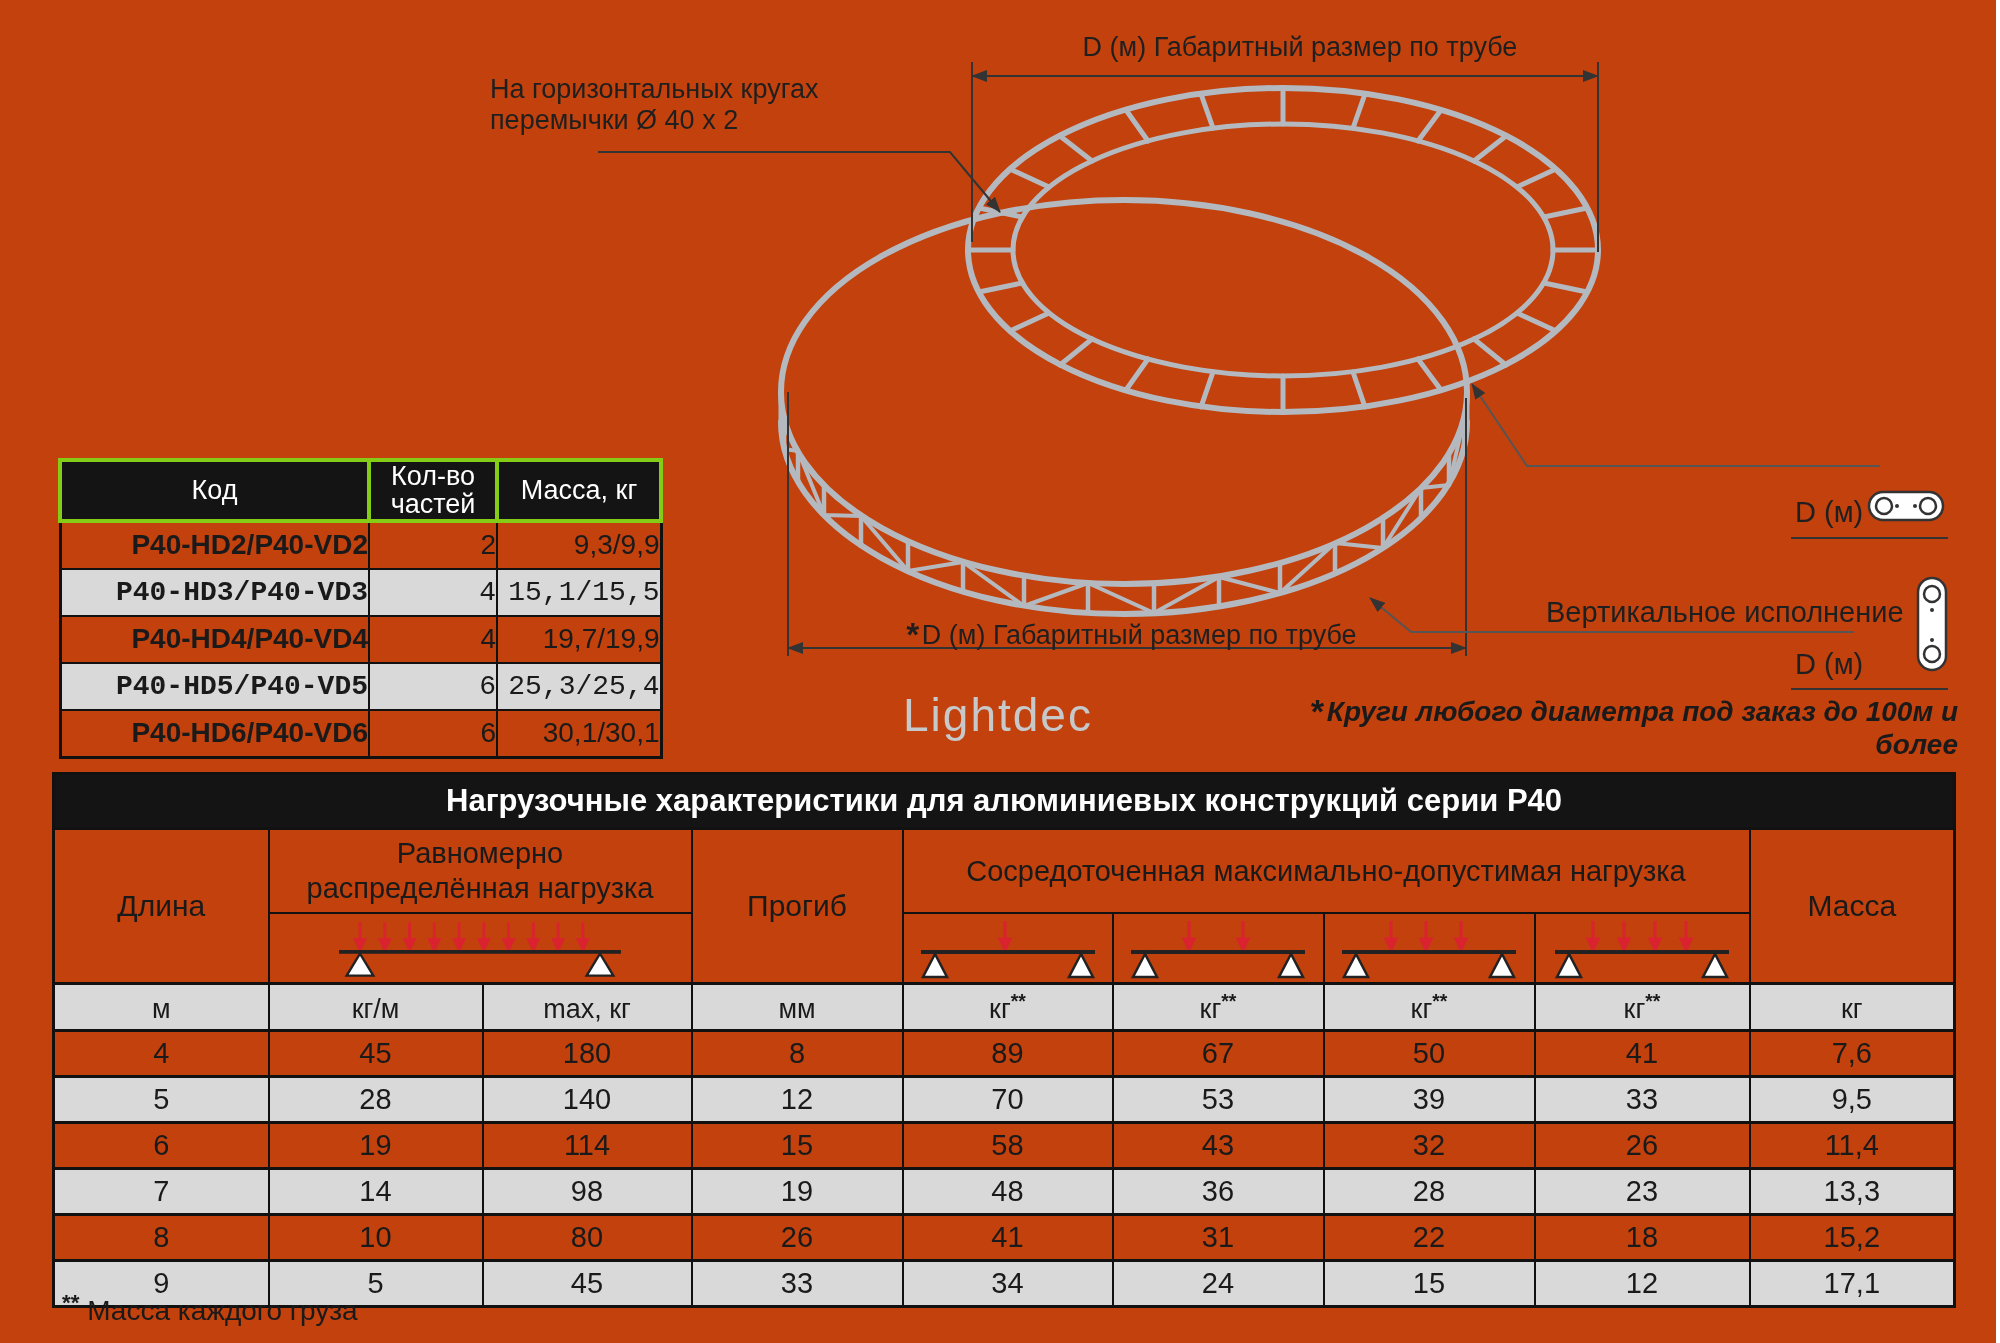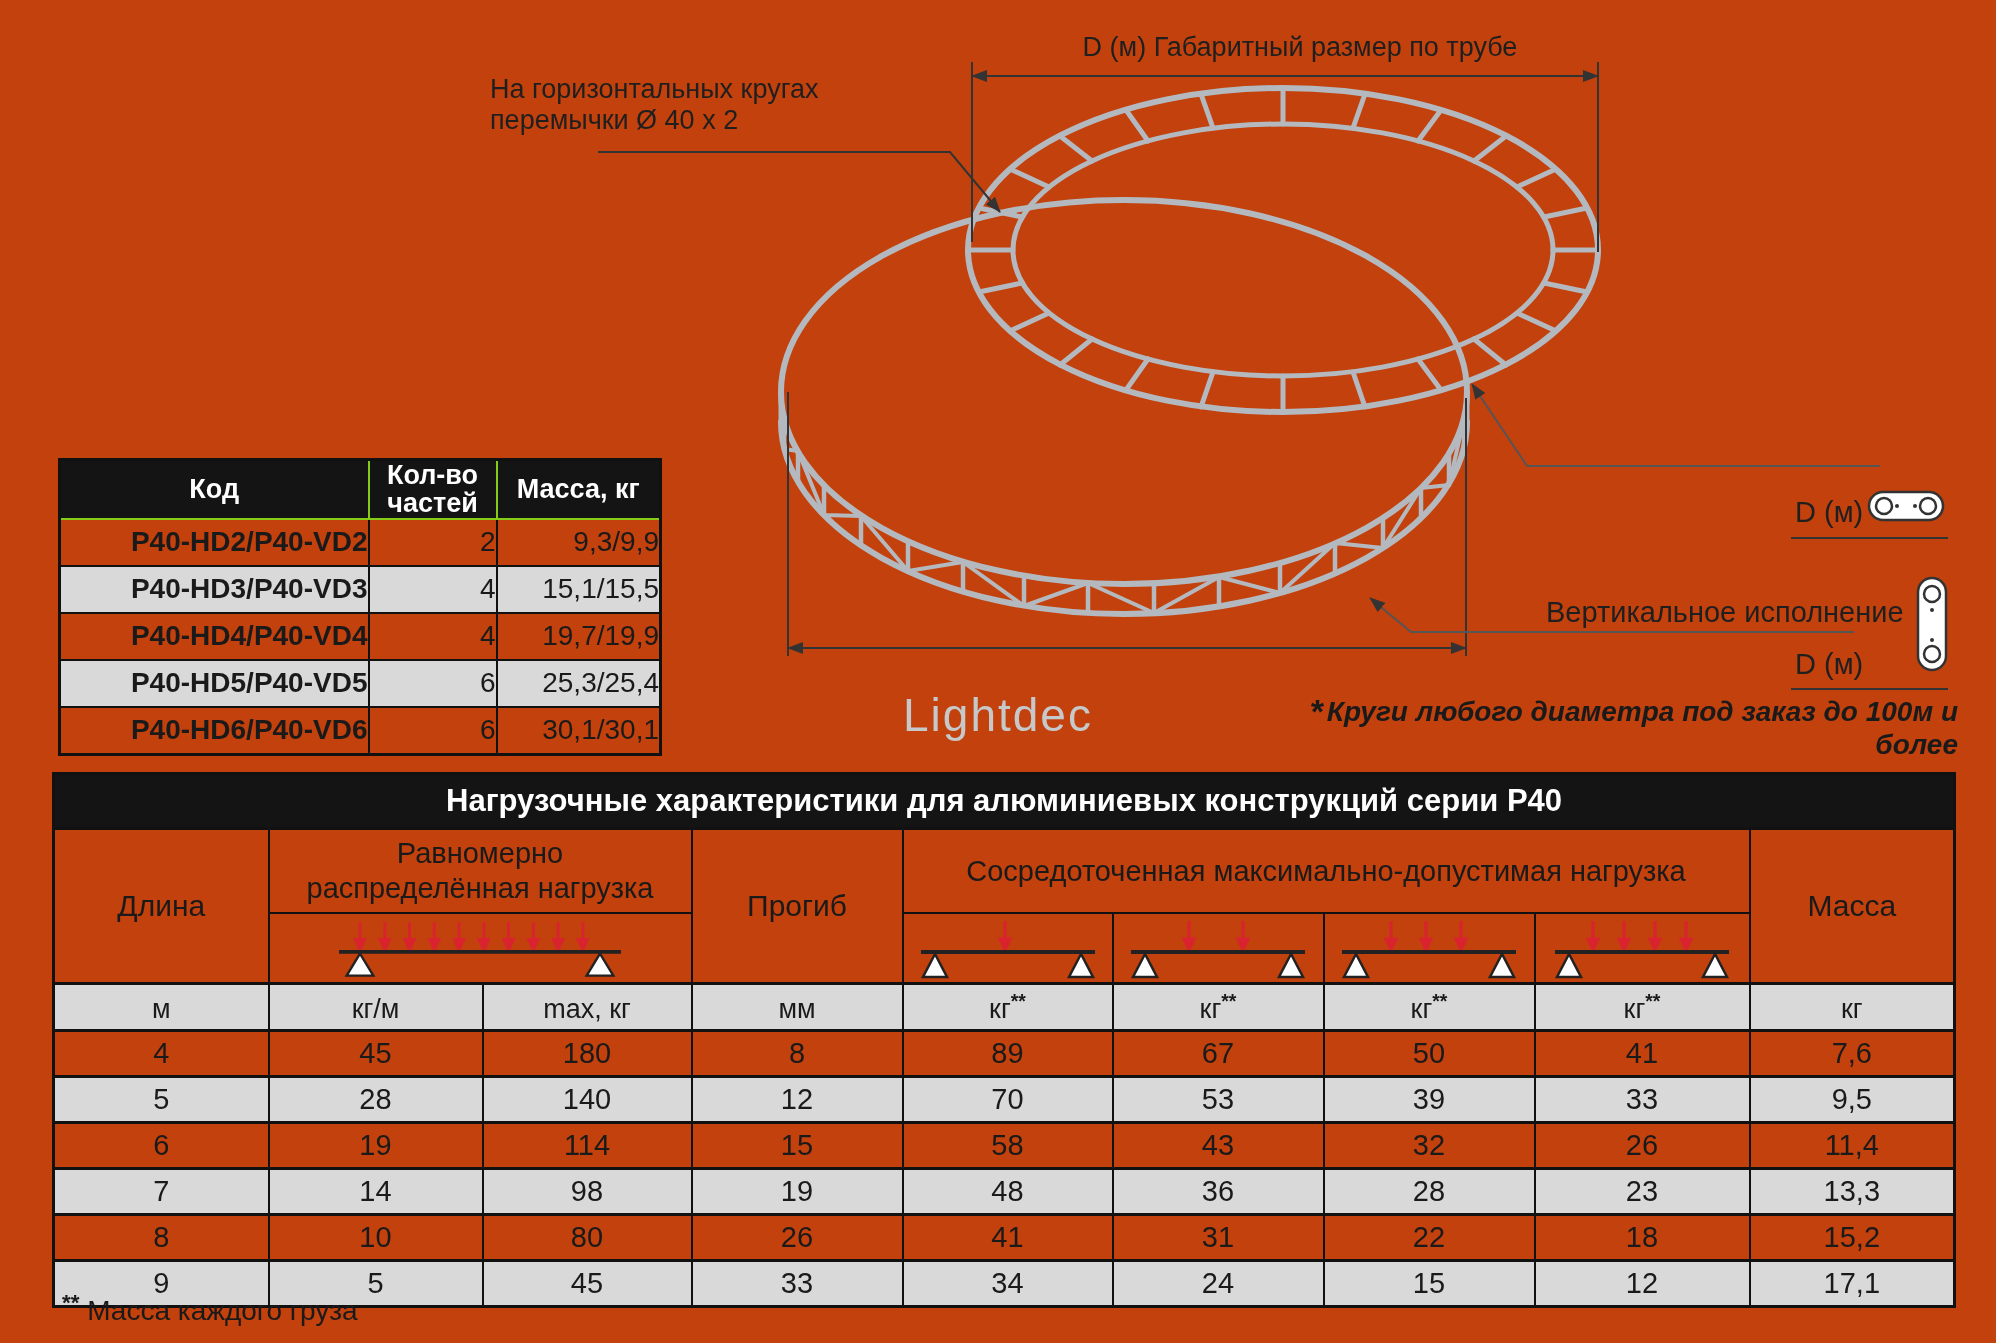"Код" .spec th { border: 2px solid #84cc16 -> 4px solid #84cc16; font-weight: bold -> normal }
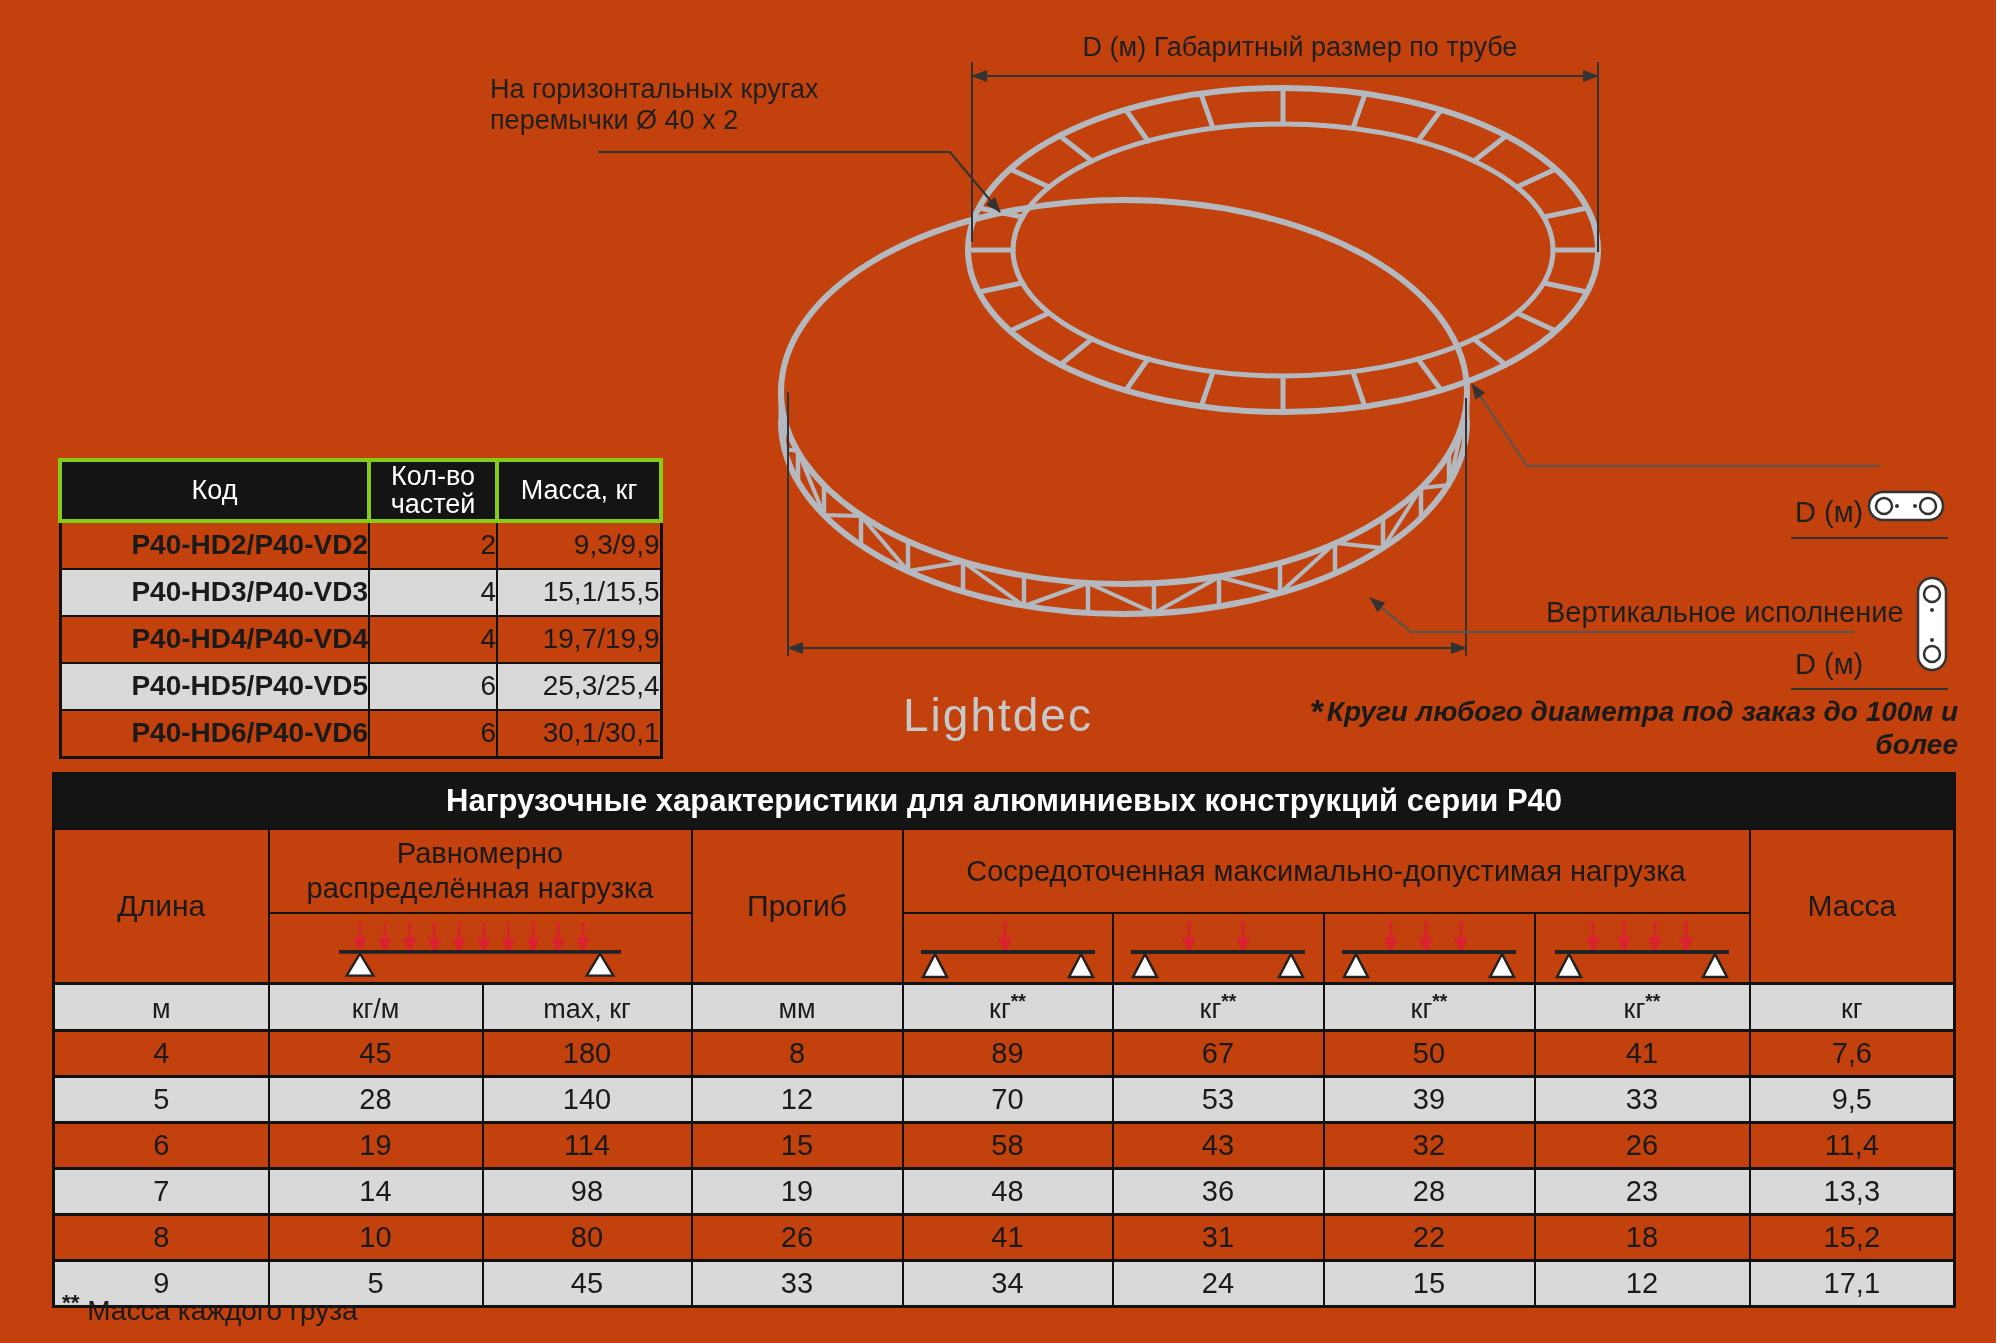"P40-HD3/P40-VD3" .spec tr.alt td { font-family: none -> Liberation Mono, monospace }
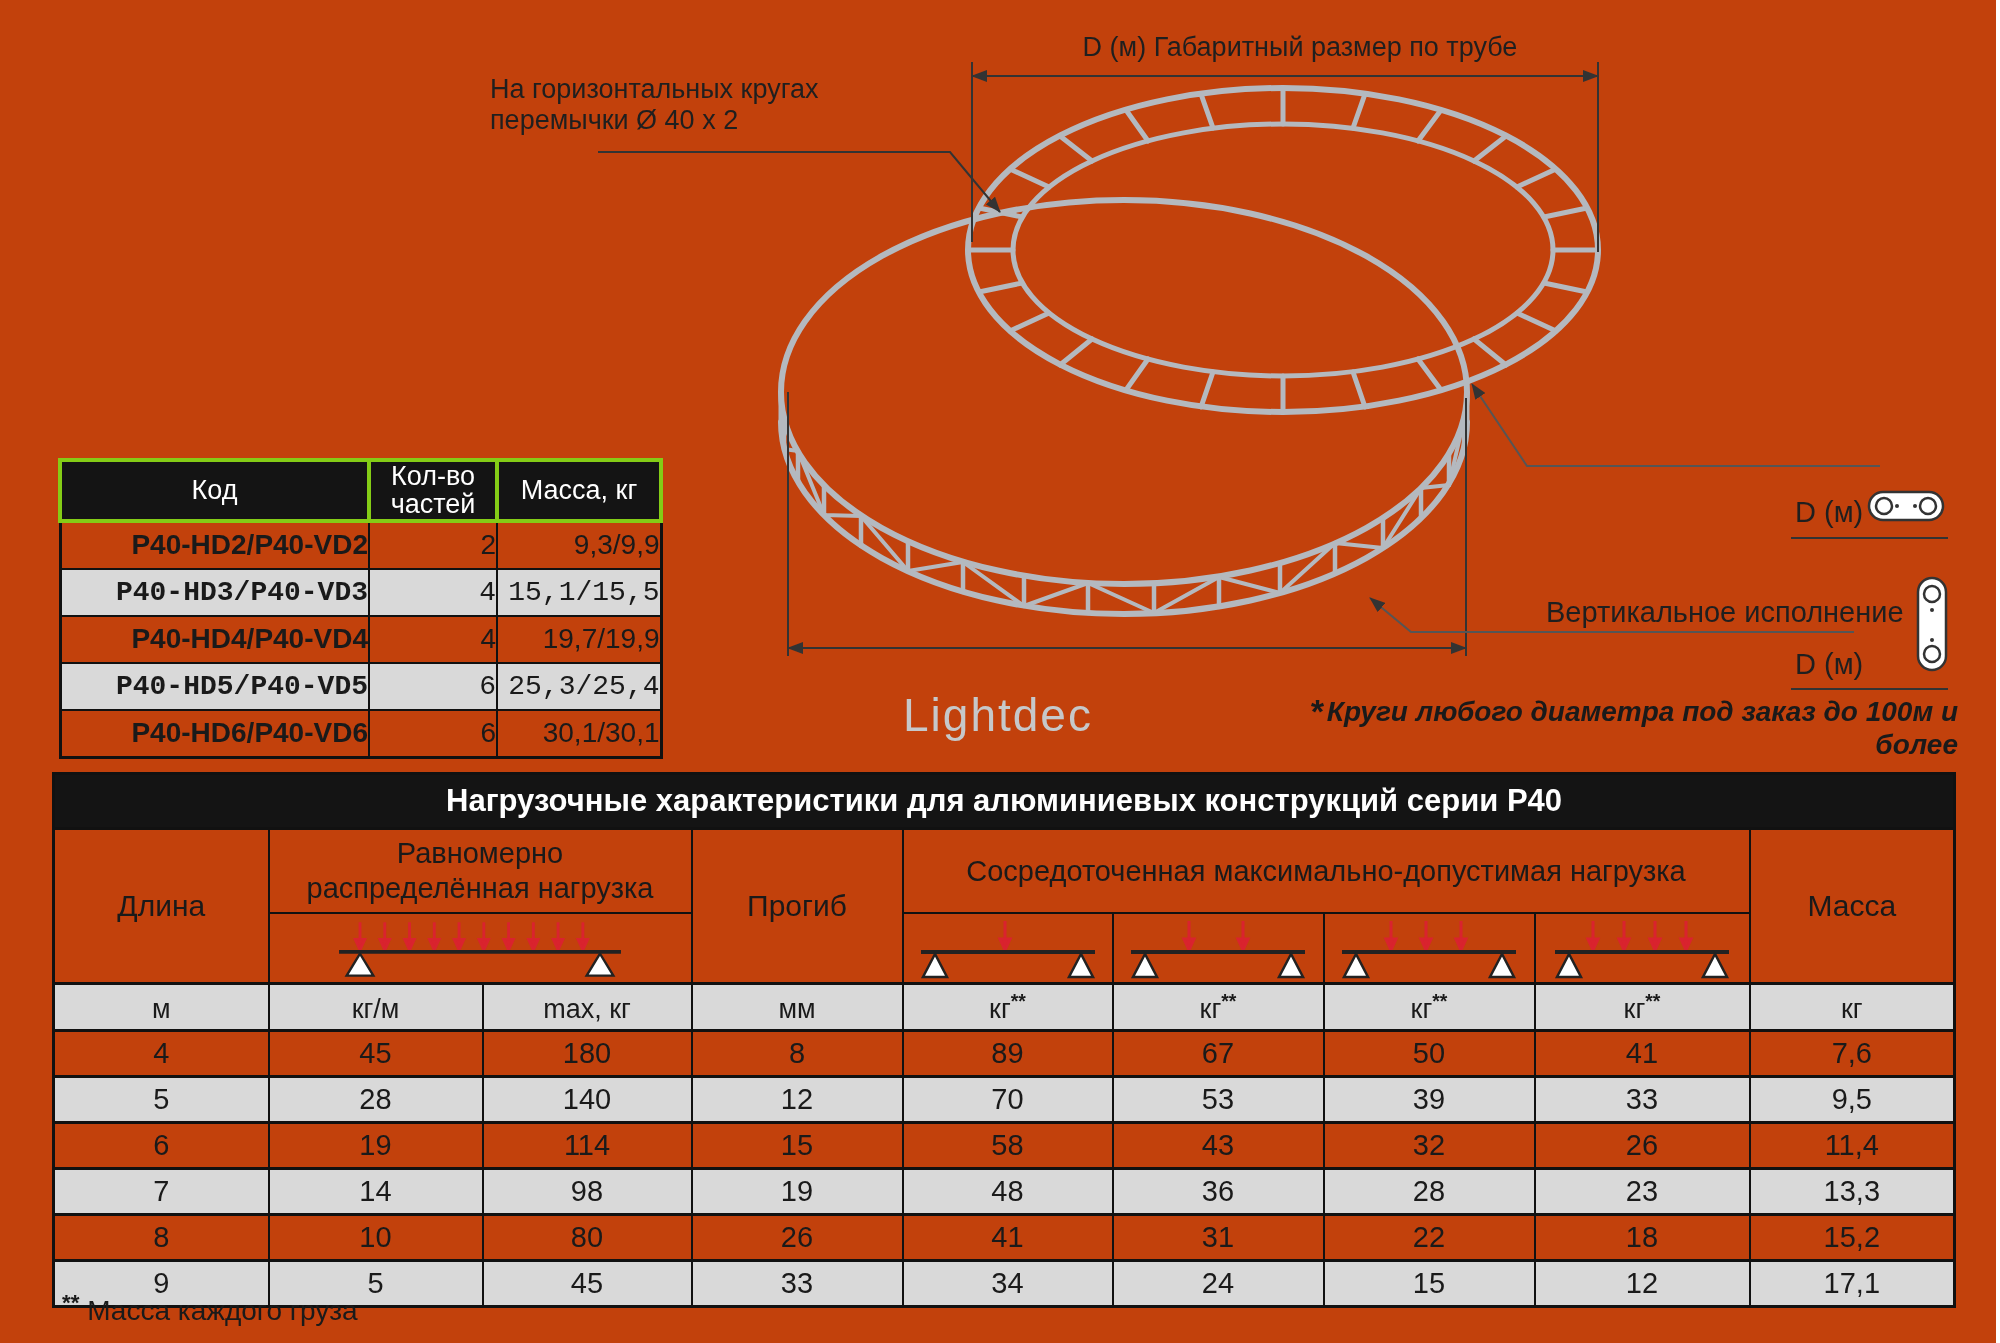"* D (м) Габаритный размер" div.lbl { html: none -> <div> <span>*</span><span>D (м) Габаритный размер по трубе</span> </div> }
